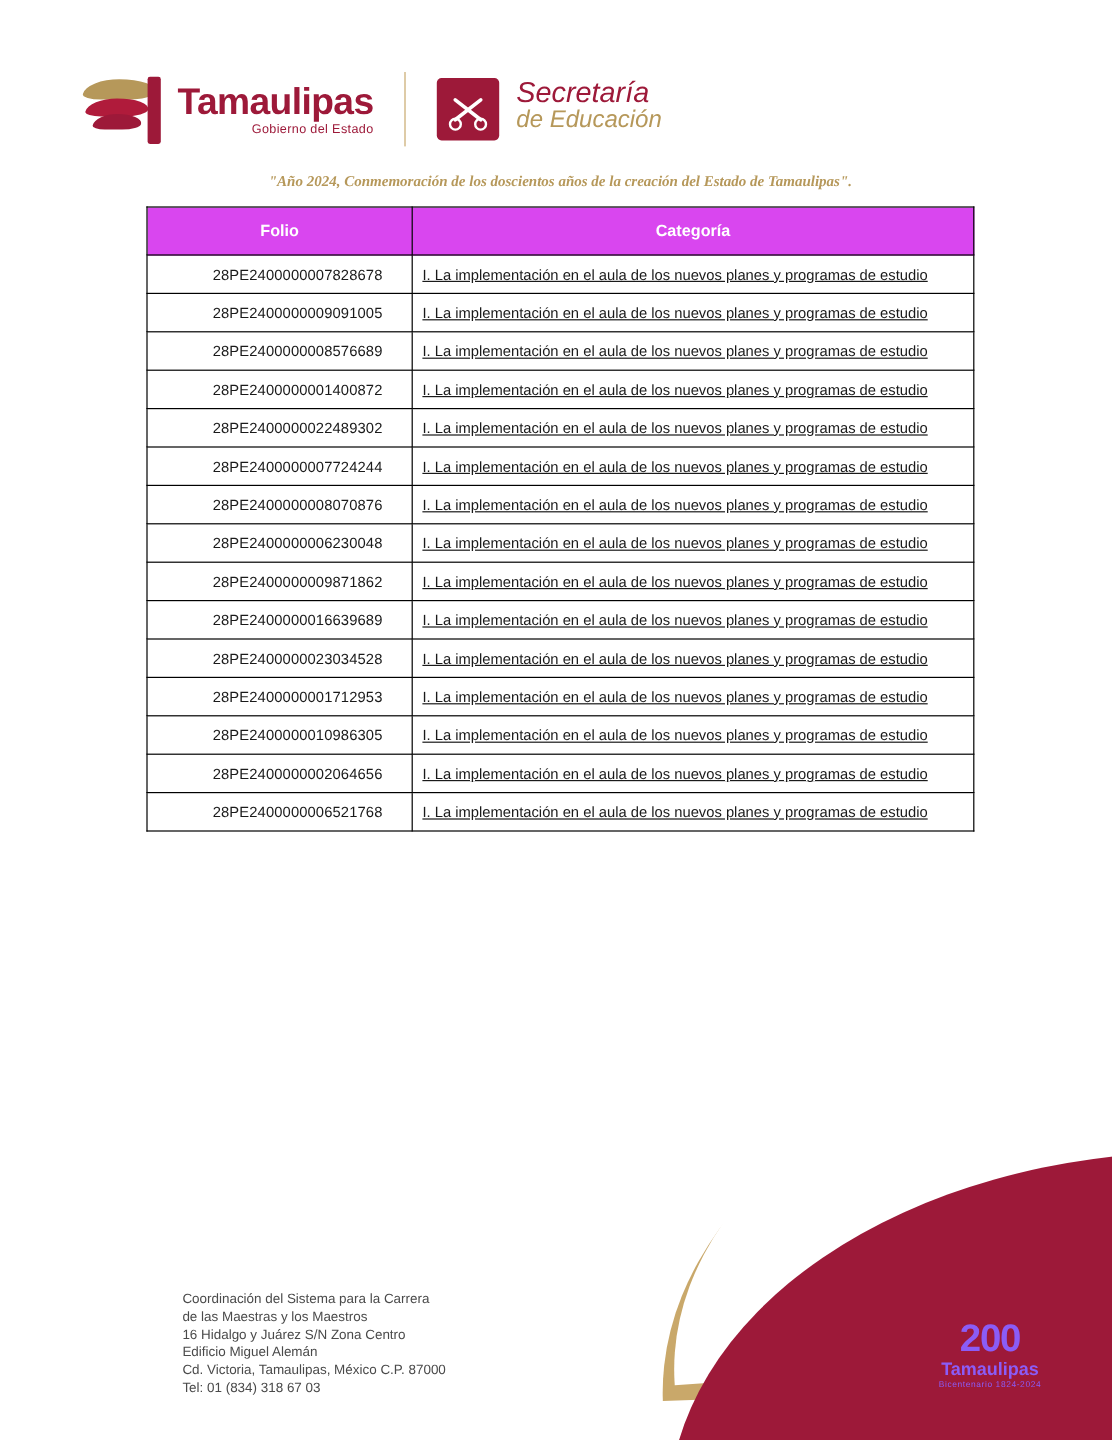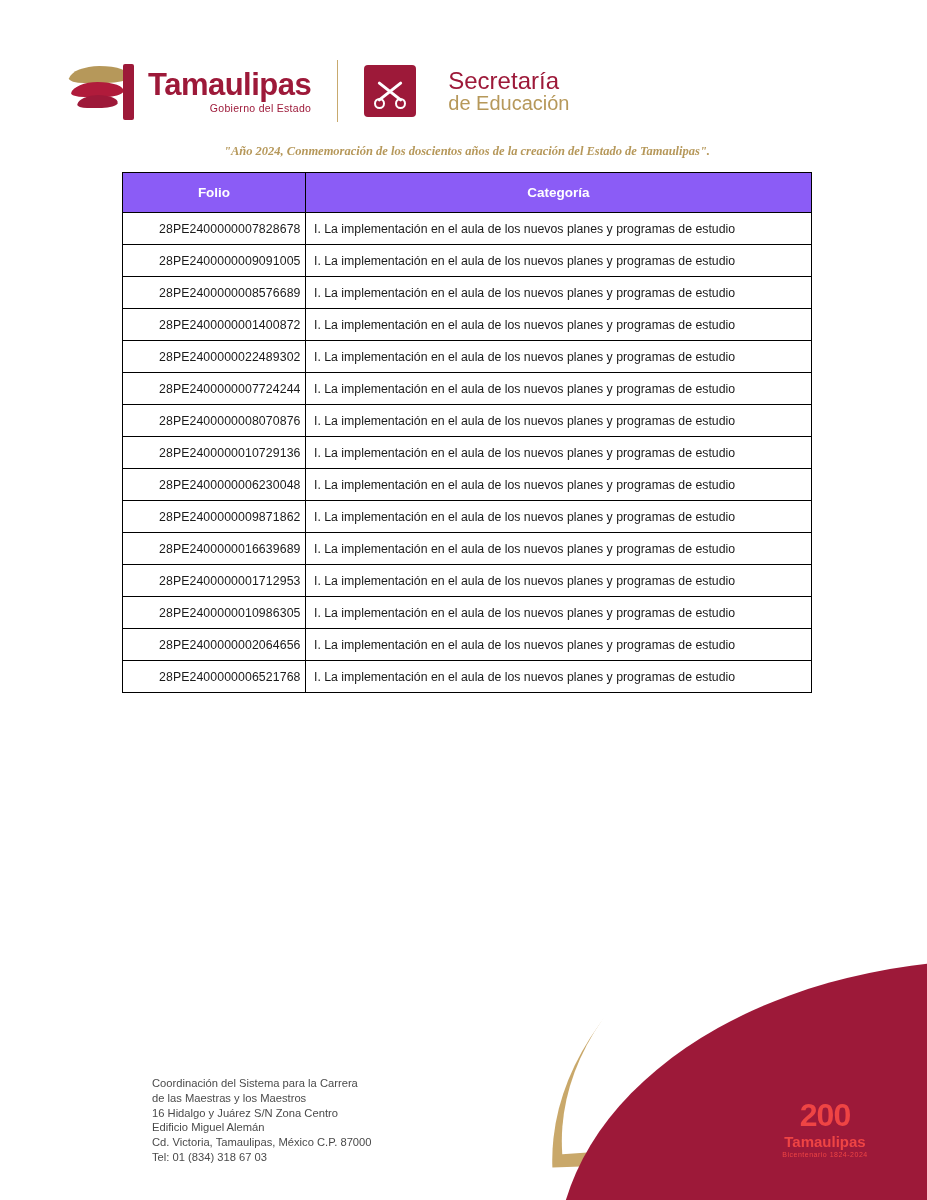"Secretaría" .logo-sep { align-items: center -> flex-start; font-style: none -> italic; gap: 32px -> 14px }
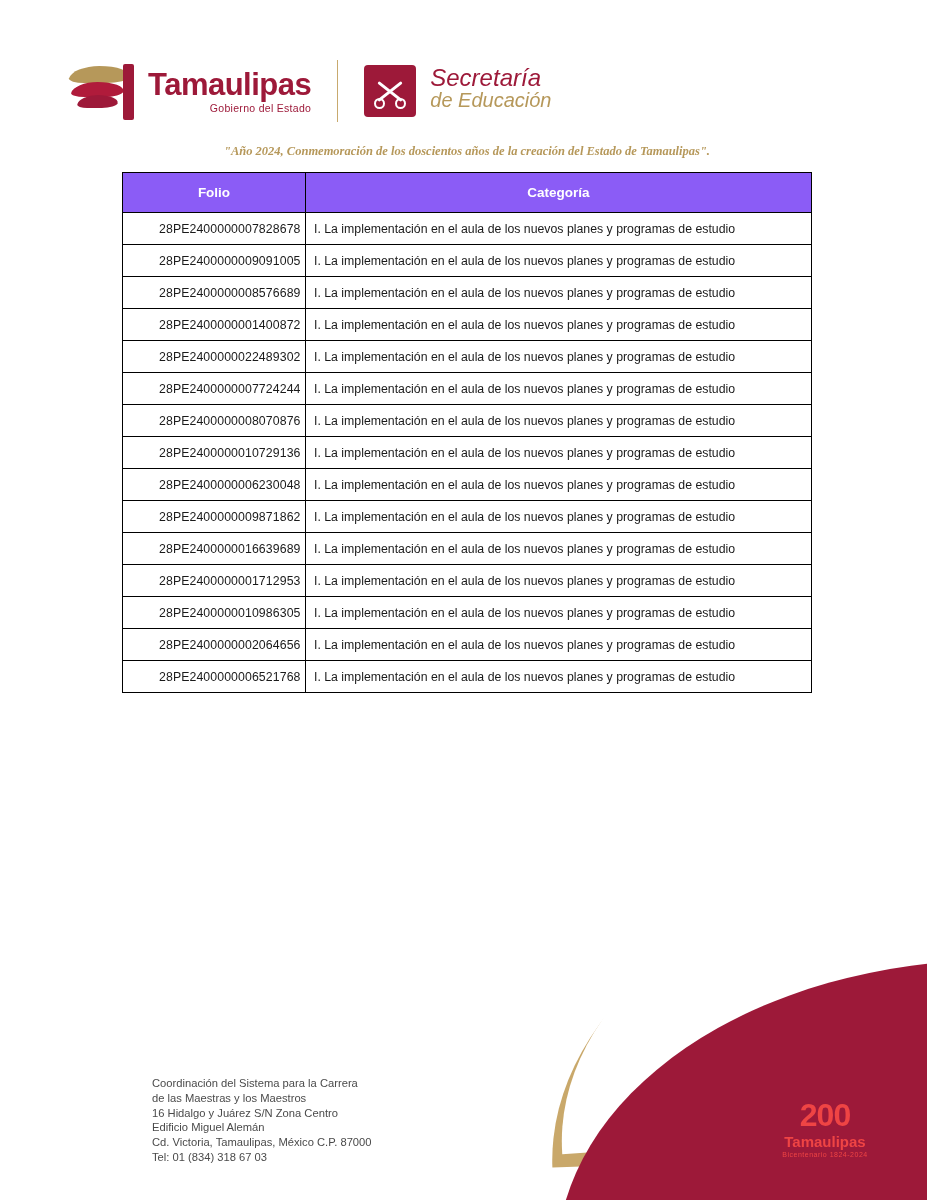"Folio" thead th { background: #8b5cf6 -> #d946ef; padding: 12px 1px -> 12px 20px }
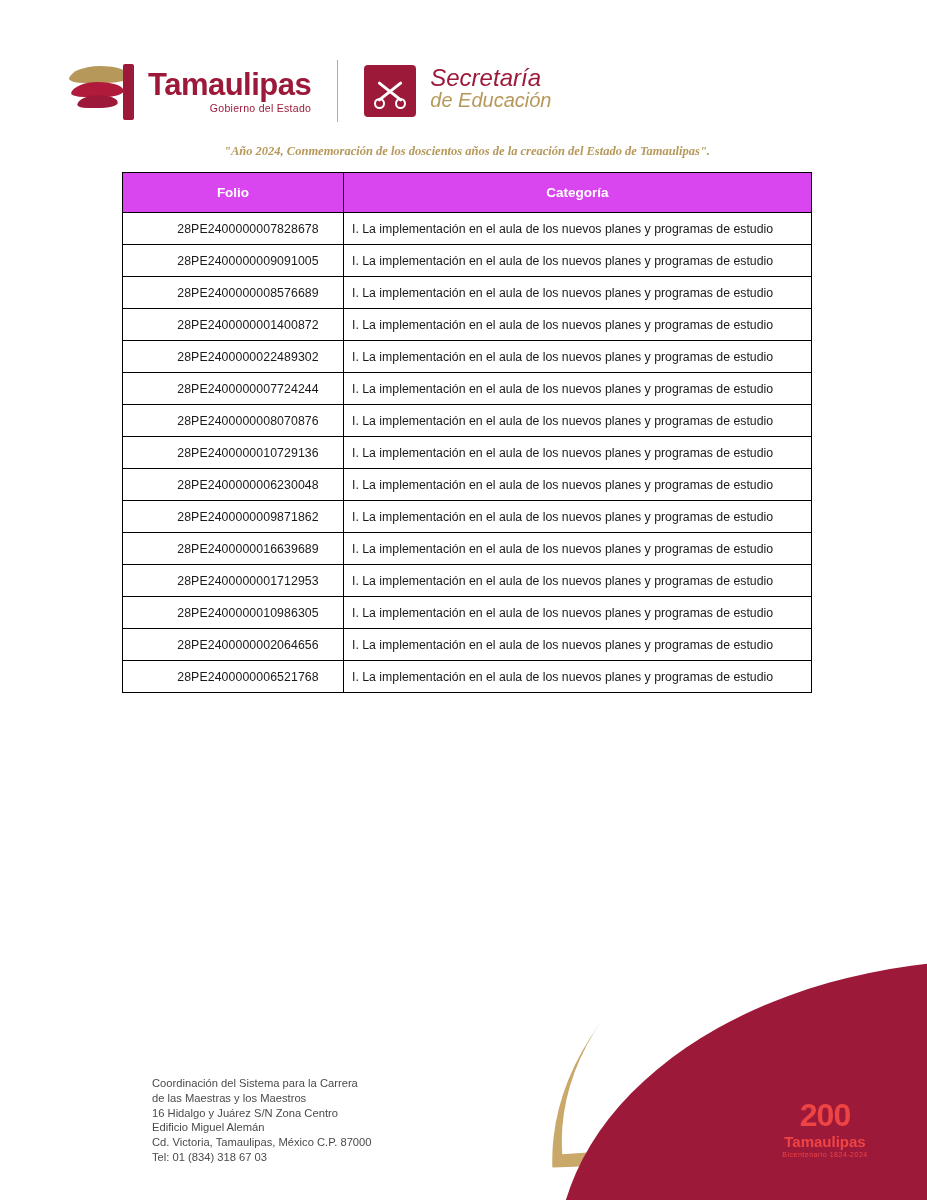"I. La implementación en el" tbody td.categoria { text-decoration: none -> underline }
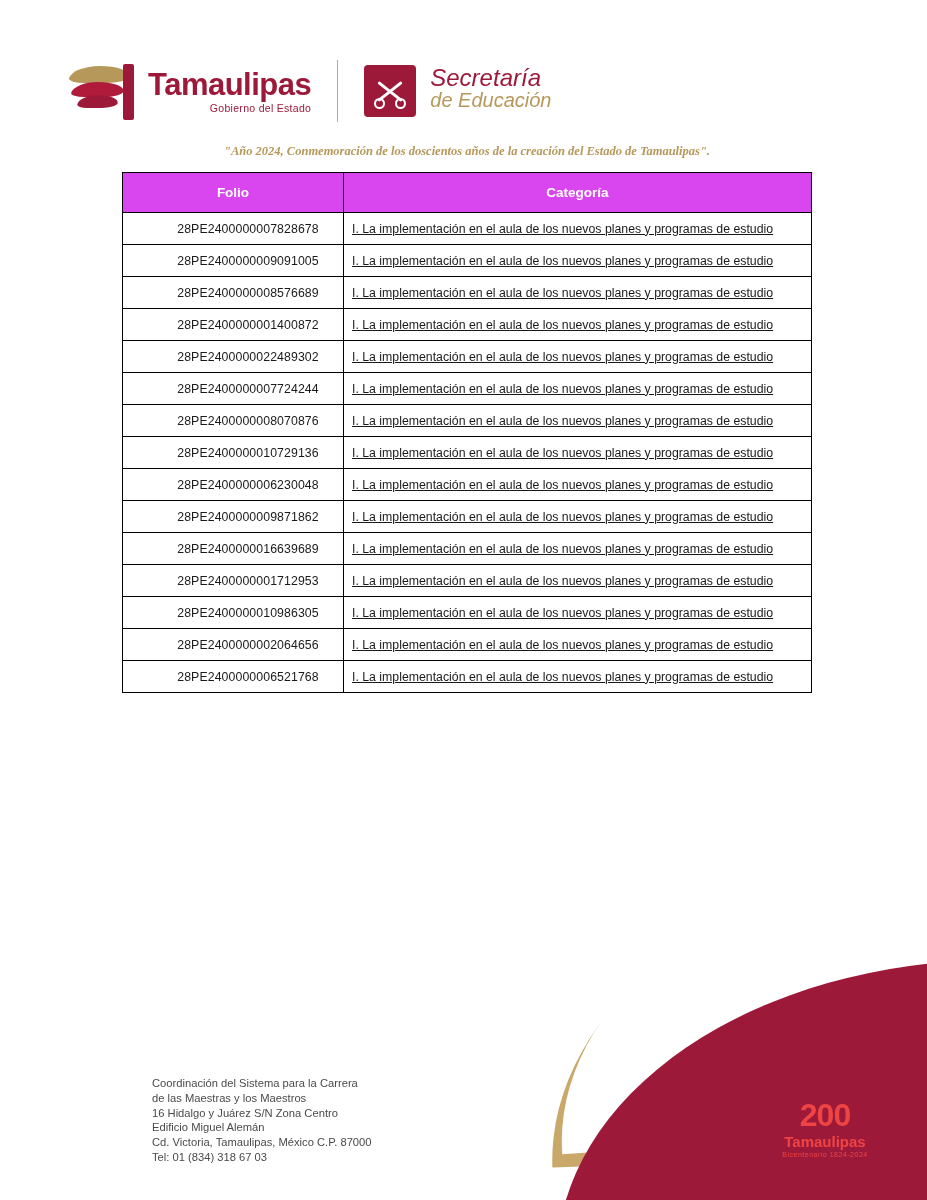"28PE2400000010729136" tr { html: <tr> <td>28PE2400000010729136</td> <td>I. La implementación en el aula de los nuevos planes y programas de estudio</td> </tr> -> none }
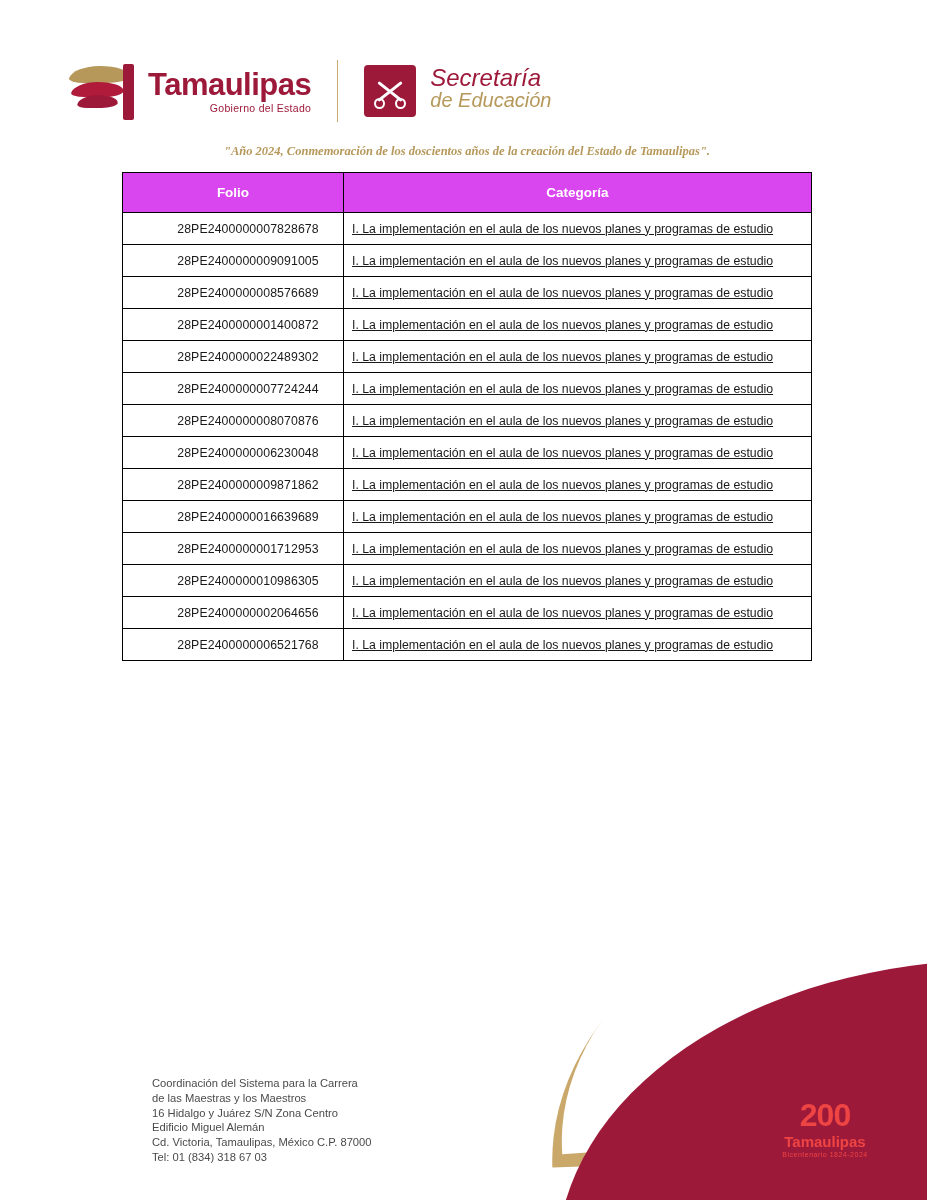"28PE2400000023034528" tr { html: none -> <tr> <td>28PE2400000023034528</td> <td>I. La implementación en el aula de los nuevos planes y programas de estudio</td> </tr> }
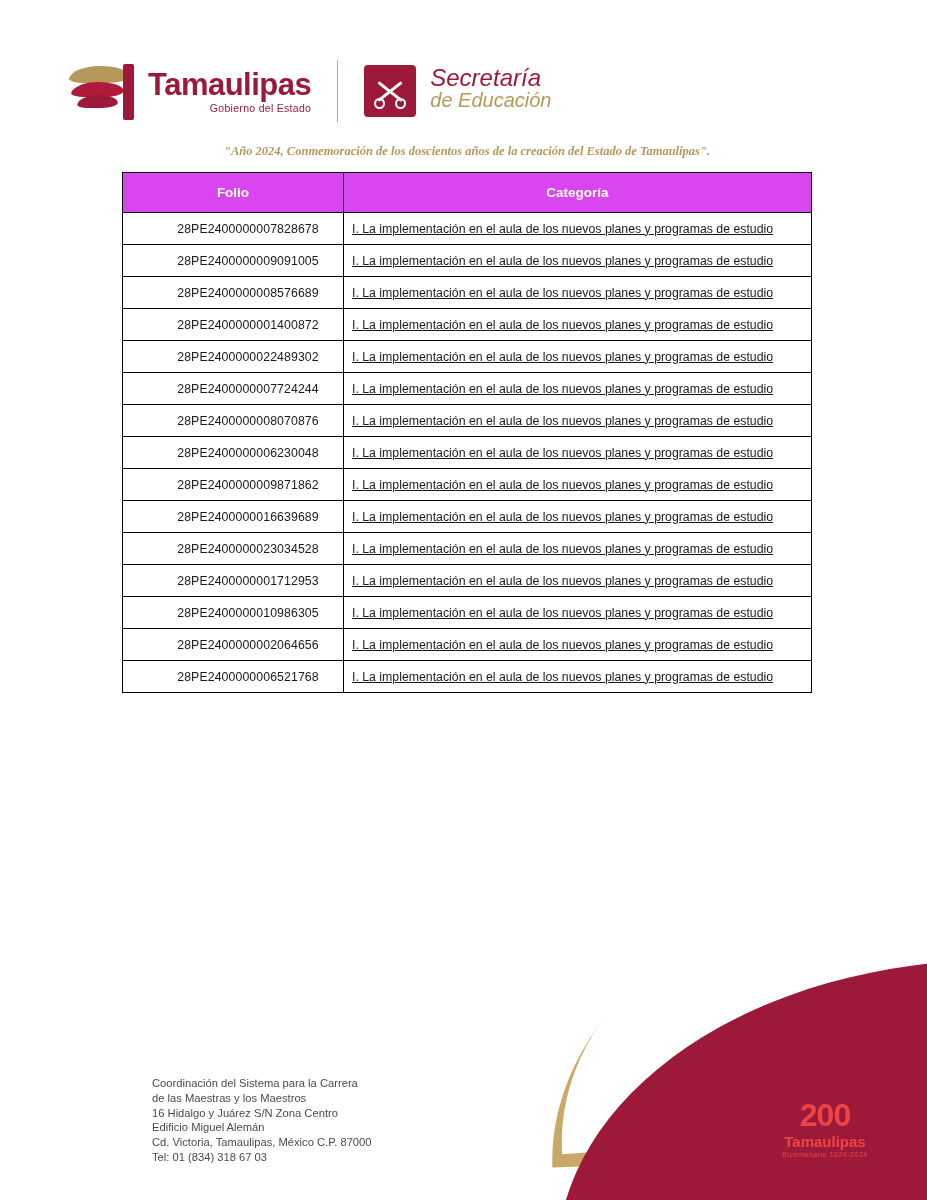"200" .bicentenario { color: #ef4444 -> #8b5cf6 }
